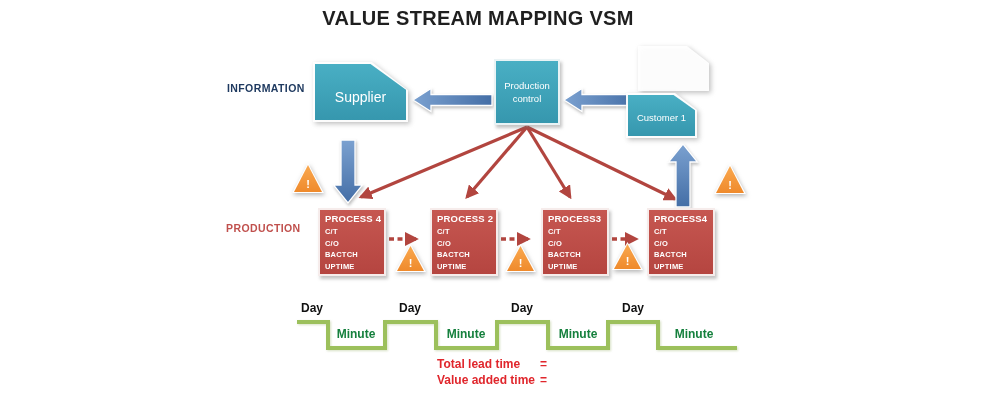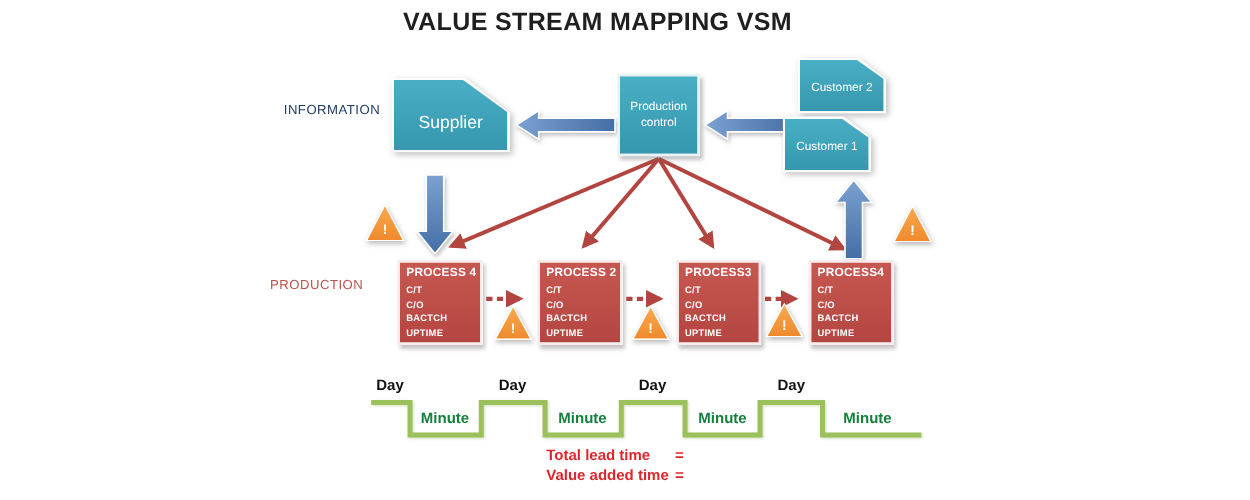"Customer 2" div.inner { html: <div>Customer 2</div> -> none }
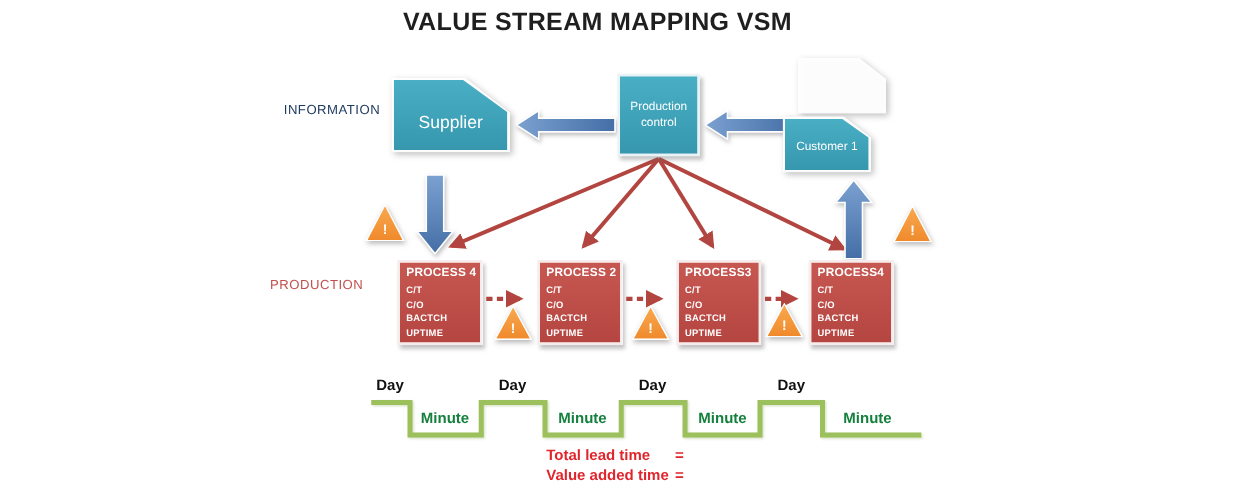"INFORMATION" .lane-label { font-weight: normal -> bold }
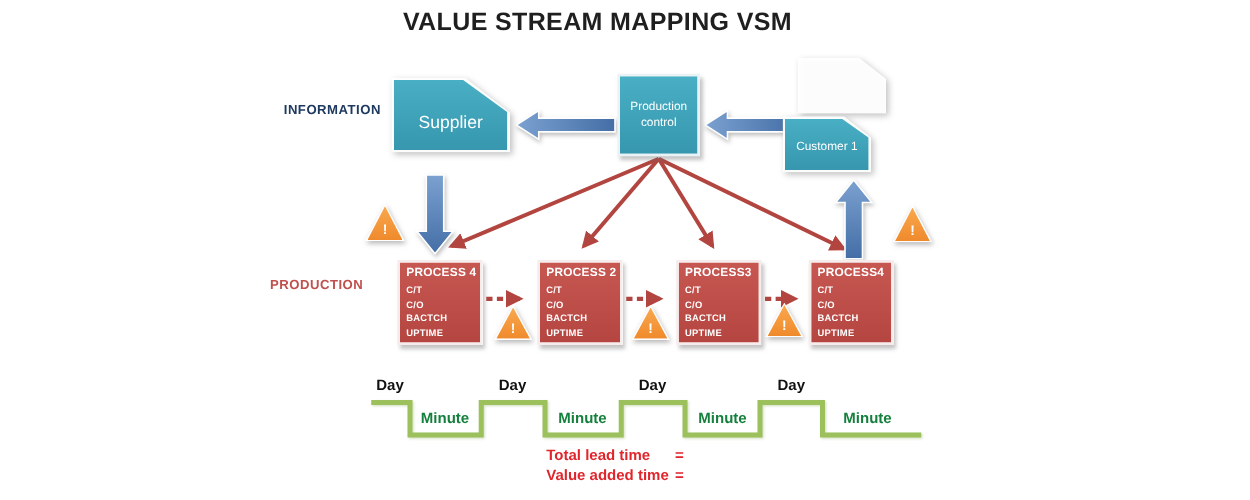"PRODUCTION" #lane-prod { left: 216px -> 226px }
